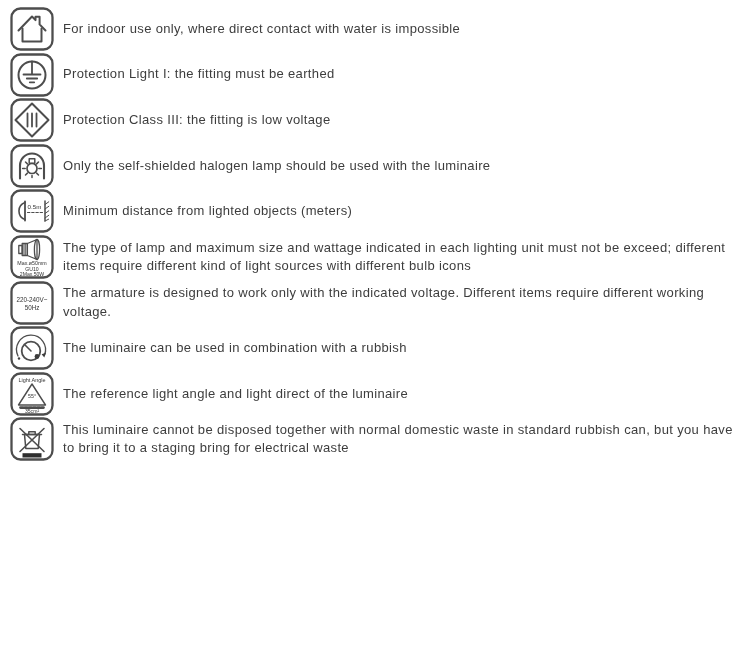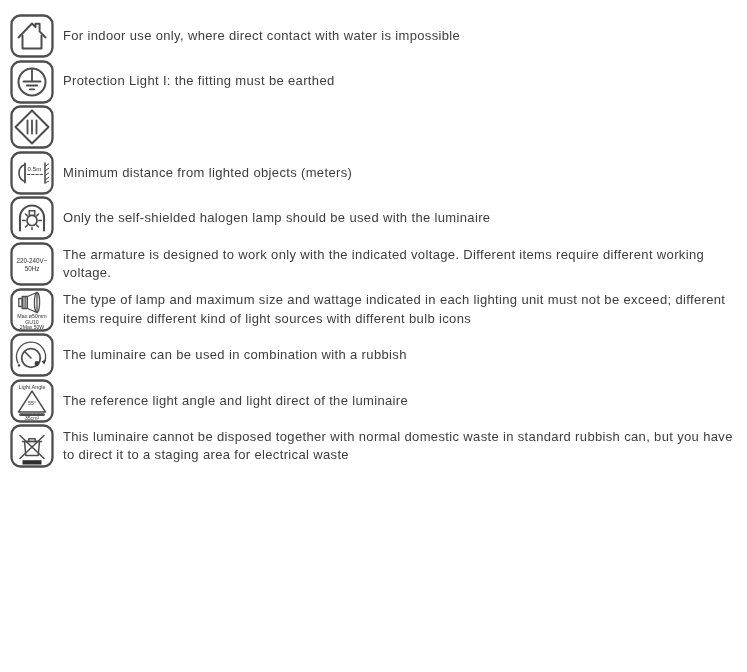"For indoor use only, where" .sheet { padding: 14px 4px 0 10px -> 7px 4px 0 10px }
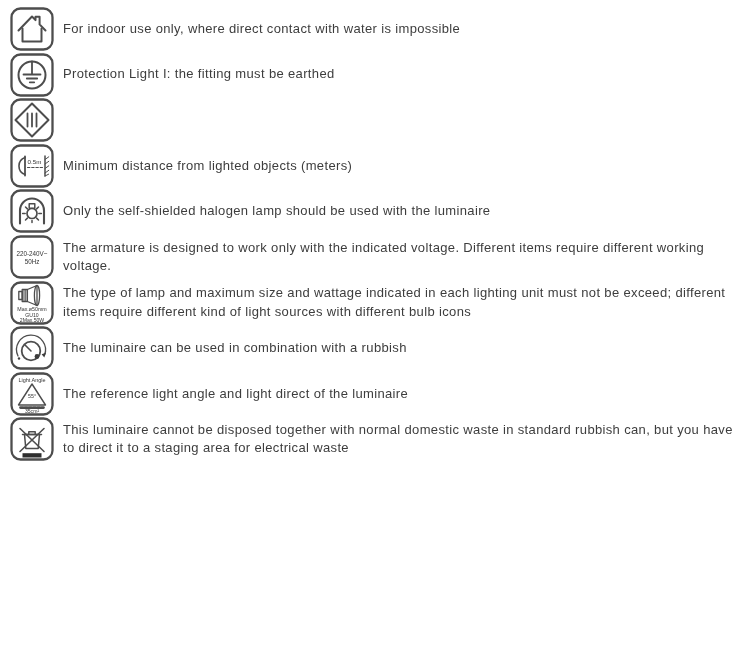"Protection Class III: the fitting" div.desc { html: none -> <div>Protection Class III: the fitting is low voltage</div> }
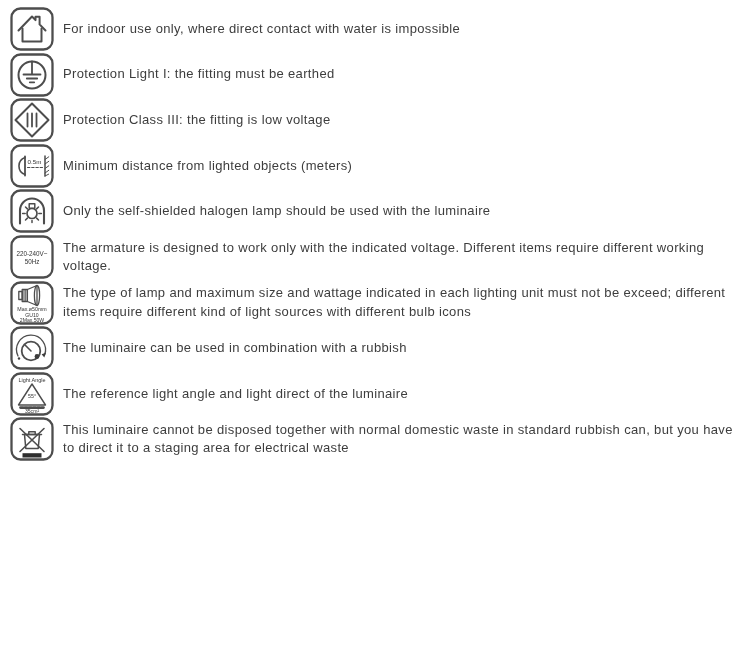"Minimum distance from lighted objects" div.row { order: before "Only the self-shielded halogen lamp" -> after "Only the self-shielded halogen lamp" }
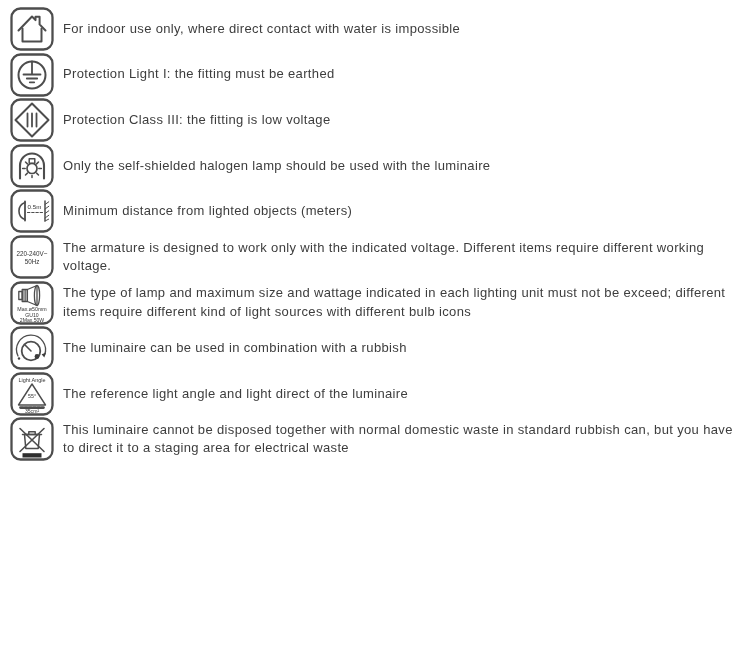"The armature is designed to" div.row { order: before "The type of lamp and" -> after "The type of lamp and" }
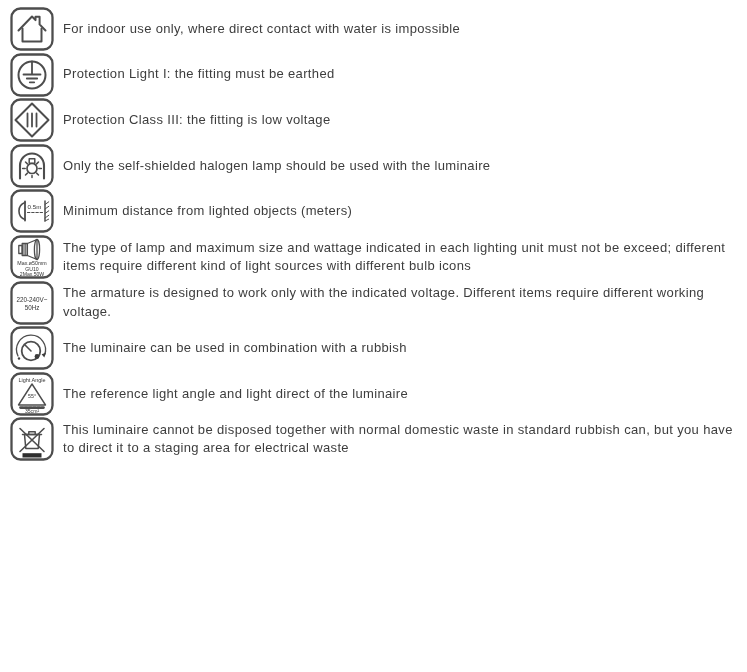"This luminaire cannot be disposed" div.desc { text: direct it to a staging area -> bring it to a staging bring }
